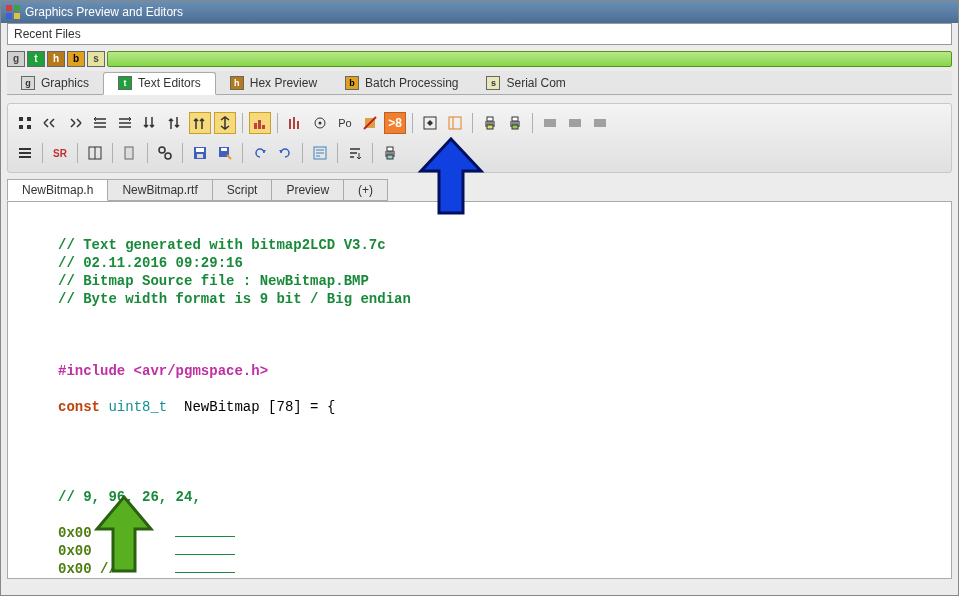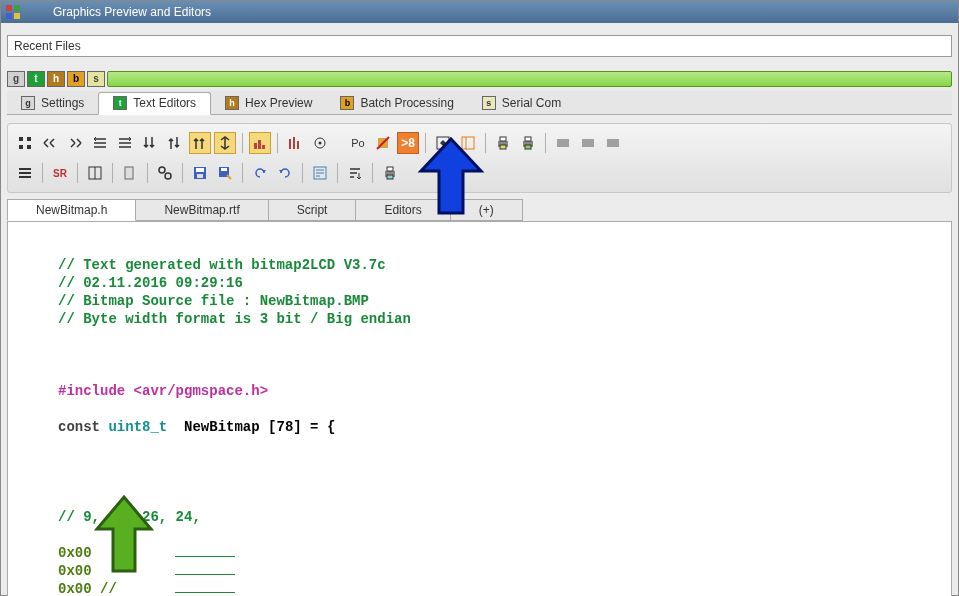"Graphics Preview and Editors" .titlebar { gap: 28px -> none }
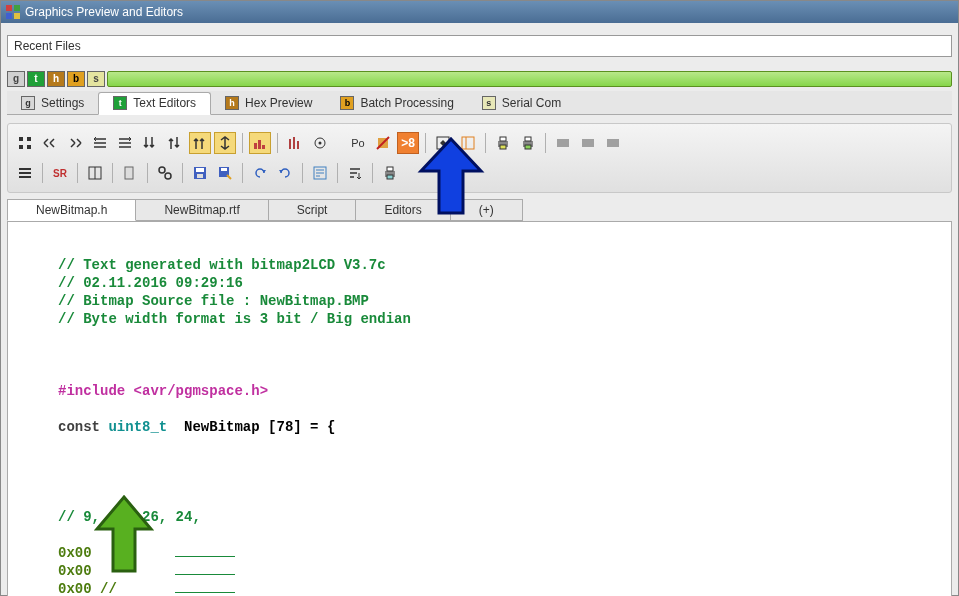"Recent Files" .recent-bar { margin: 12px 6px -> 0 6px }
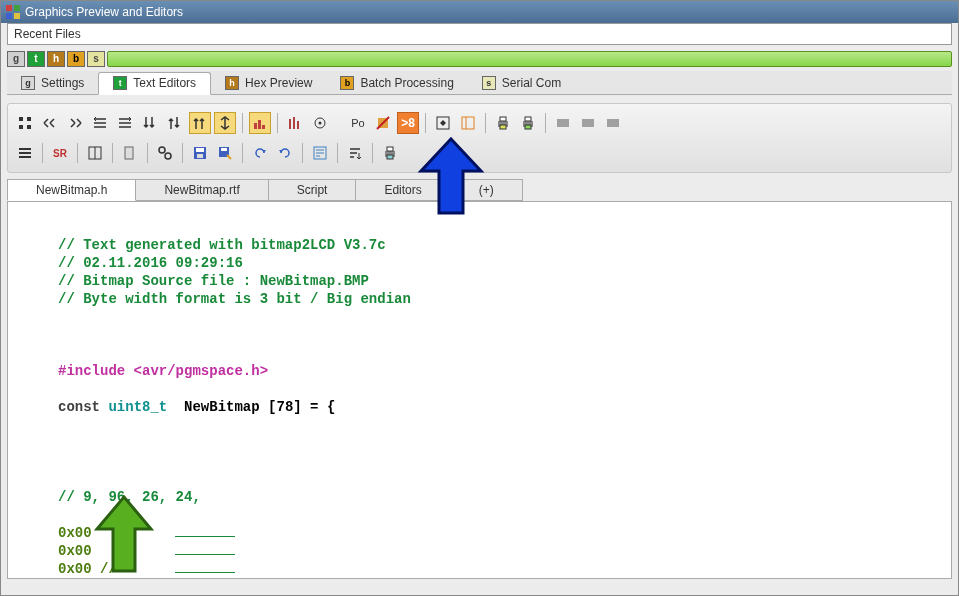"Settings" span { text: Settings -> Graphics }
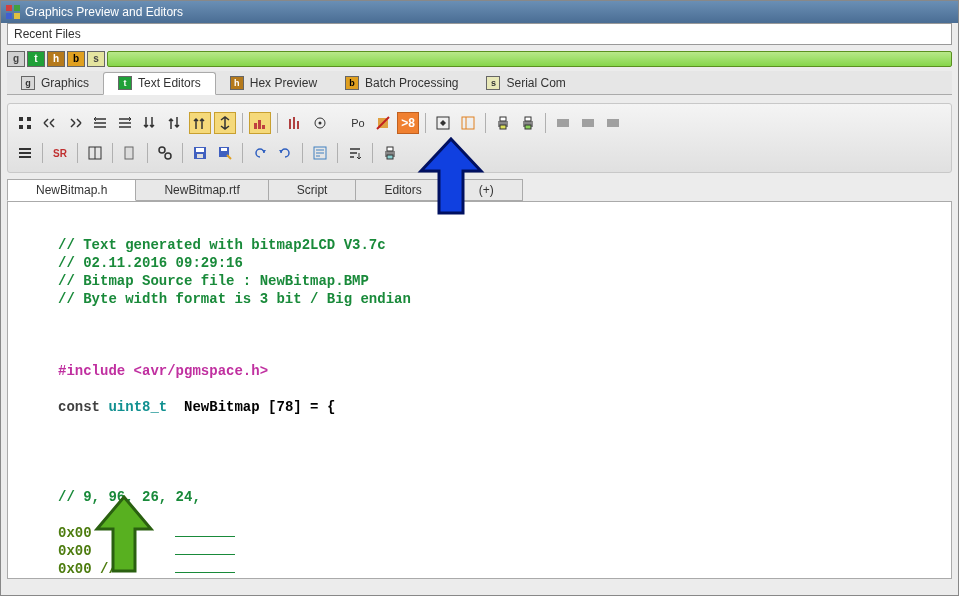"Po" div.tbtn { margin-left: 13px -> none }
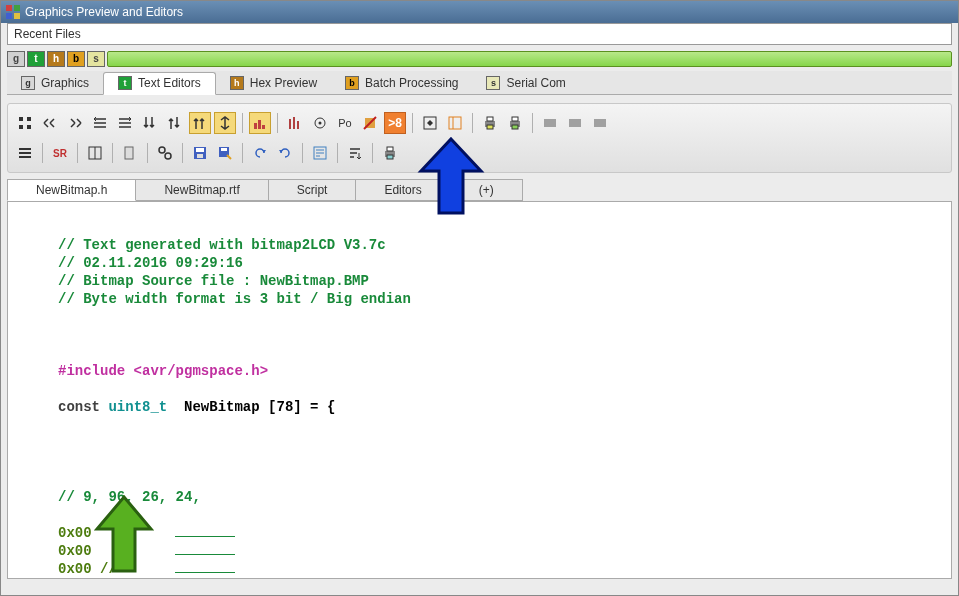"NewBitmap.h" .stab { padding: 3px 28px -> 3px 14px }
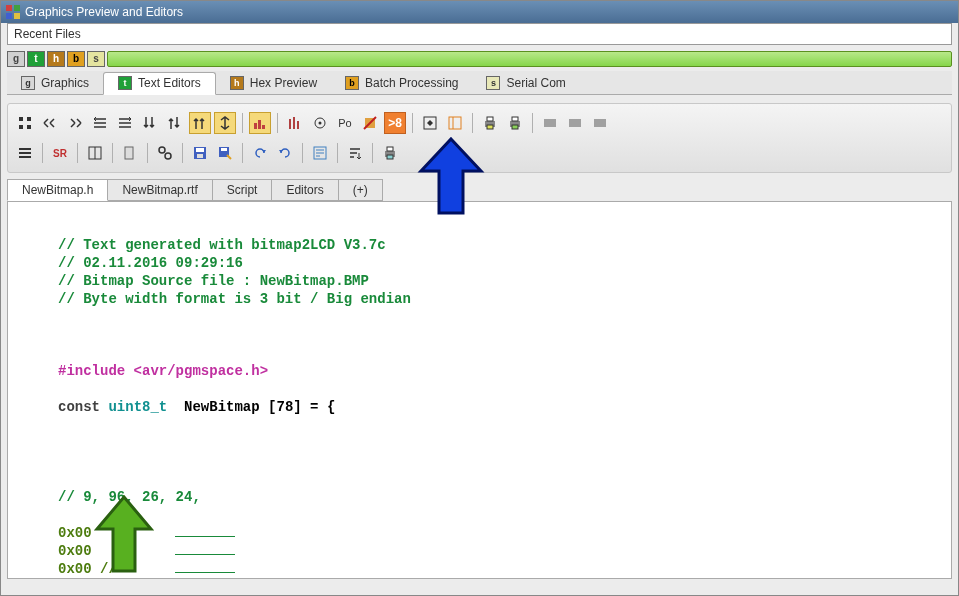"Editors" div.stab { text: Editors -> Preview }
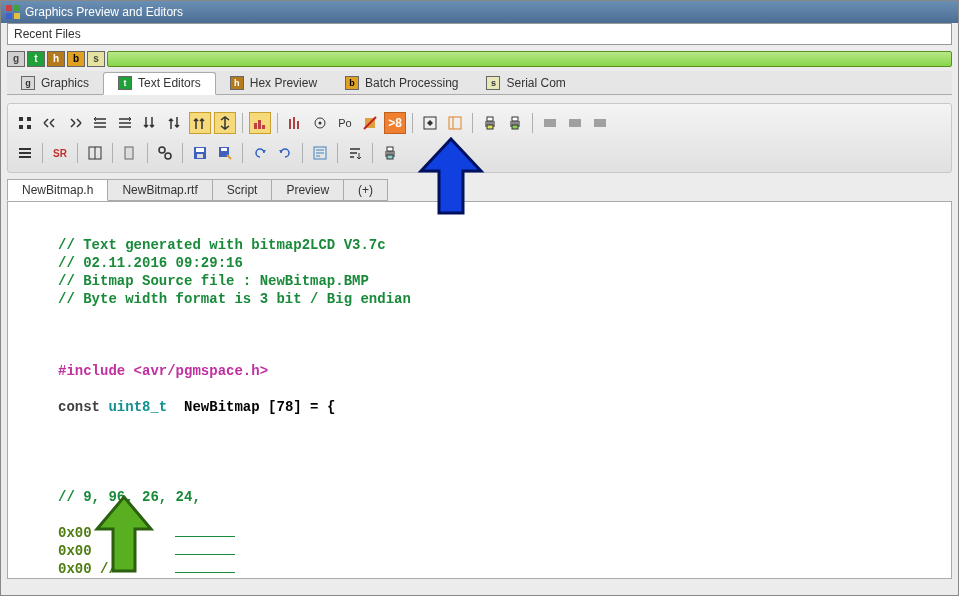"// Byte width format is" span.c-comment { text: 3 -> 9 }
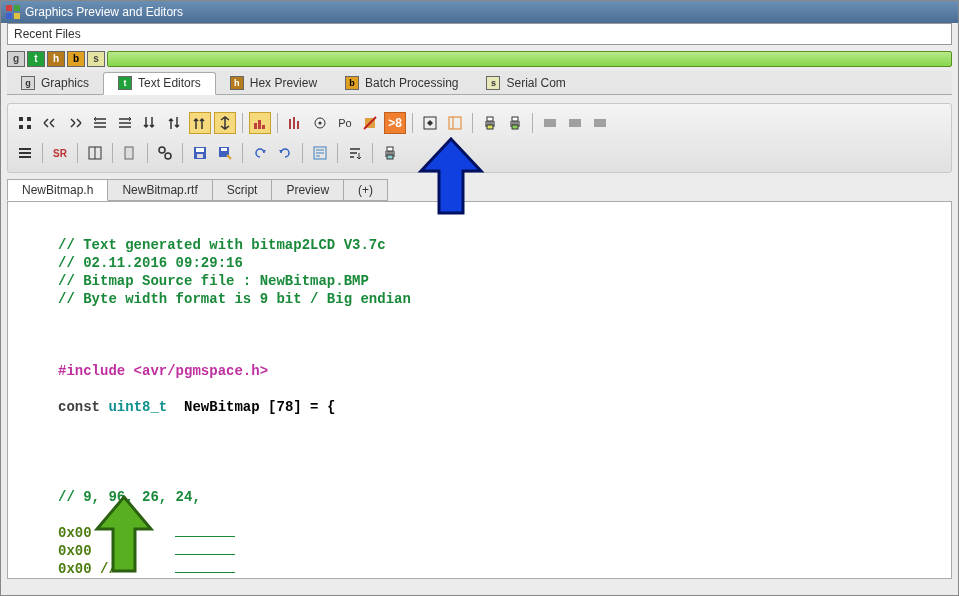"const" .c-blue { color: #404040 -> #c2410c }
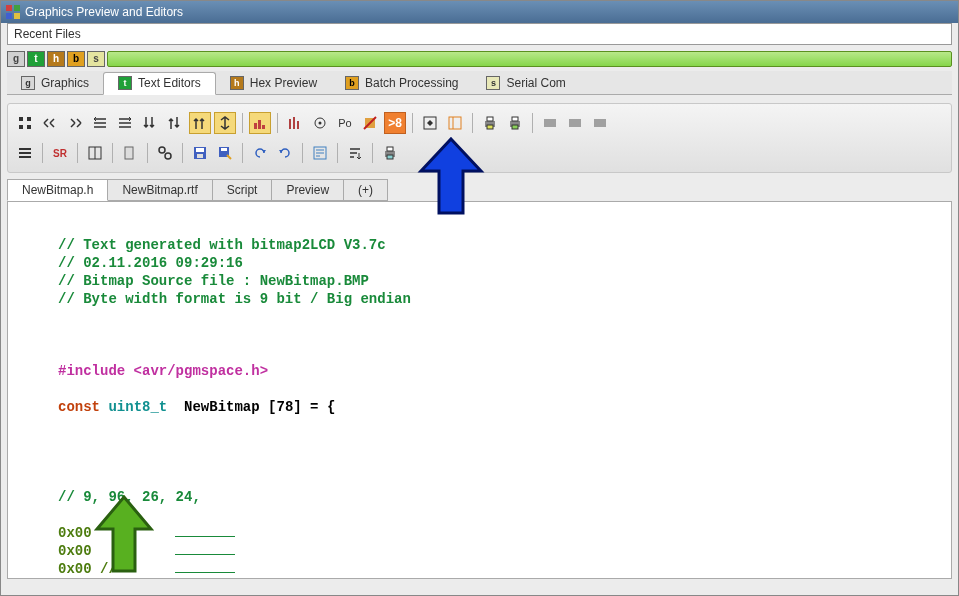"uint8_t" .c-teal { font-weight: bold -> normal }
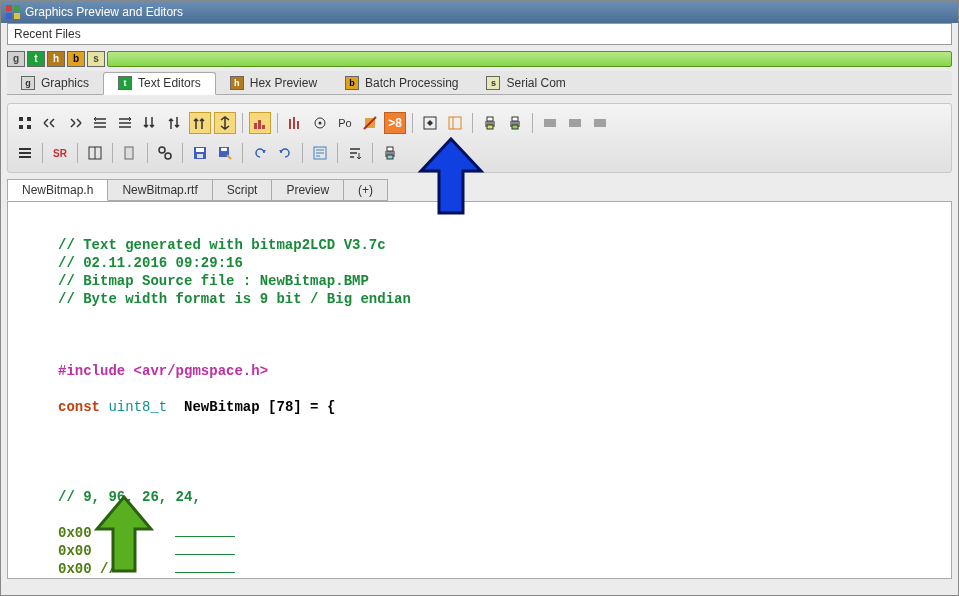"NewBitmap" .c-black { font-weight: bold -> normal }
